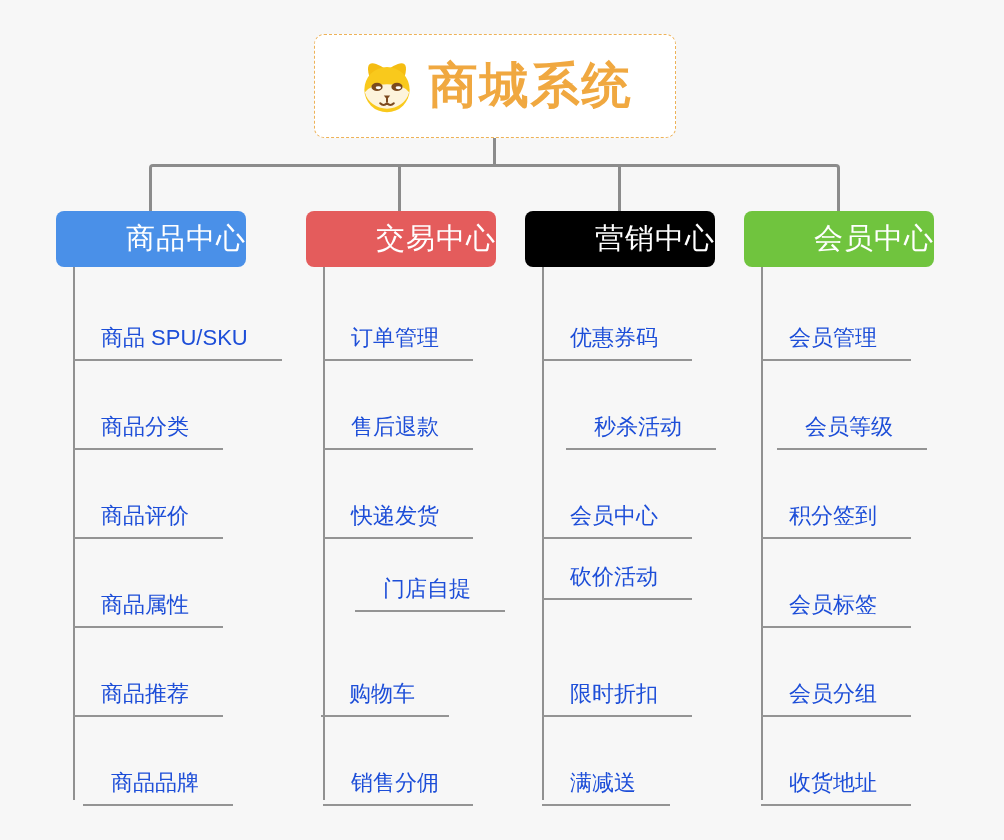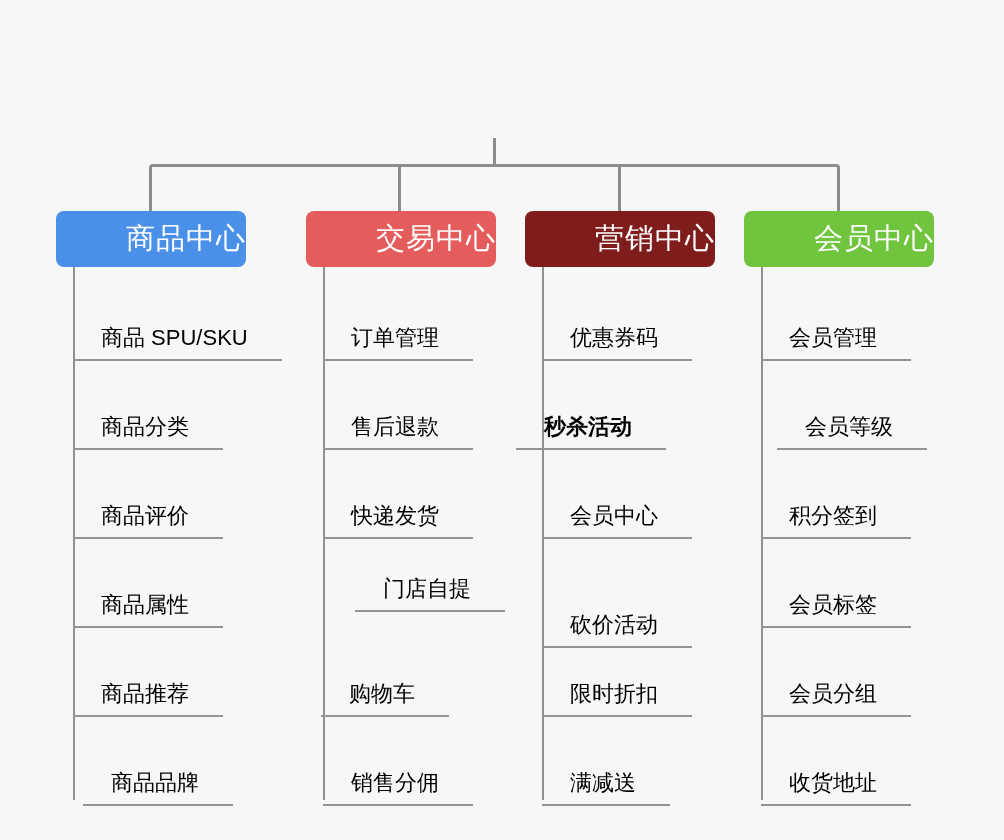"商城系统" div.root-node { html: none -> <div> <svg> <path></path> <path></path> <circle></circle> <path></path> <ellipse></ellipse> <ellipse></ellipse> <ellipse></ellipse> <ellipse></ellipse> <path></path> <path></path> </svg> <span>商城系统</span> </div> }
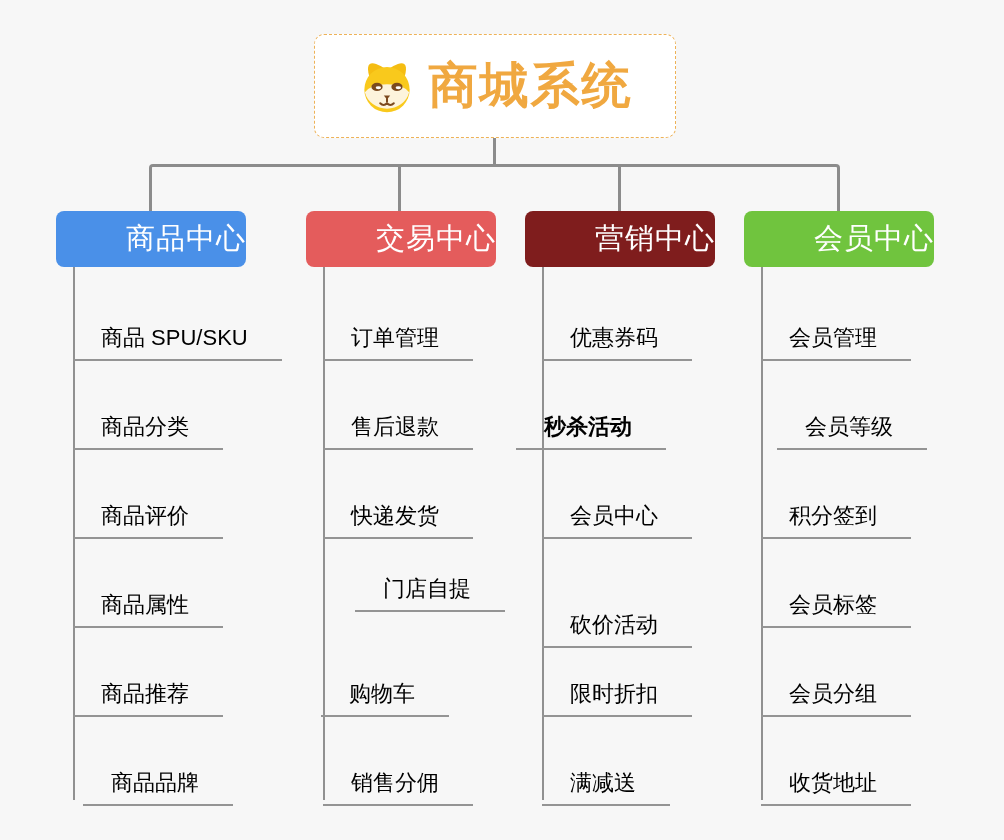"营销中心" div.branch { background: #7f1d1d -> #000000 }
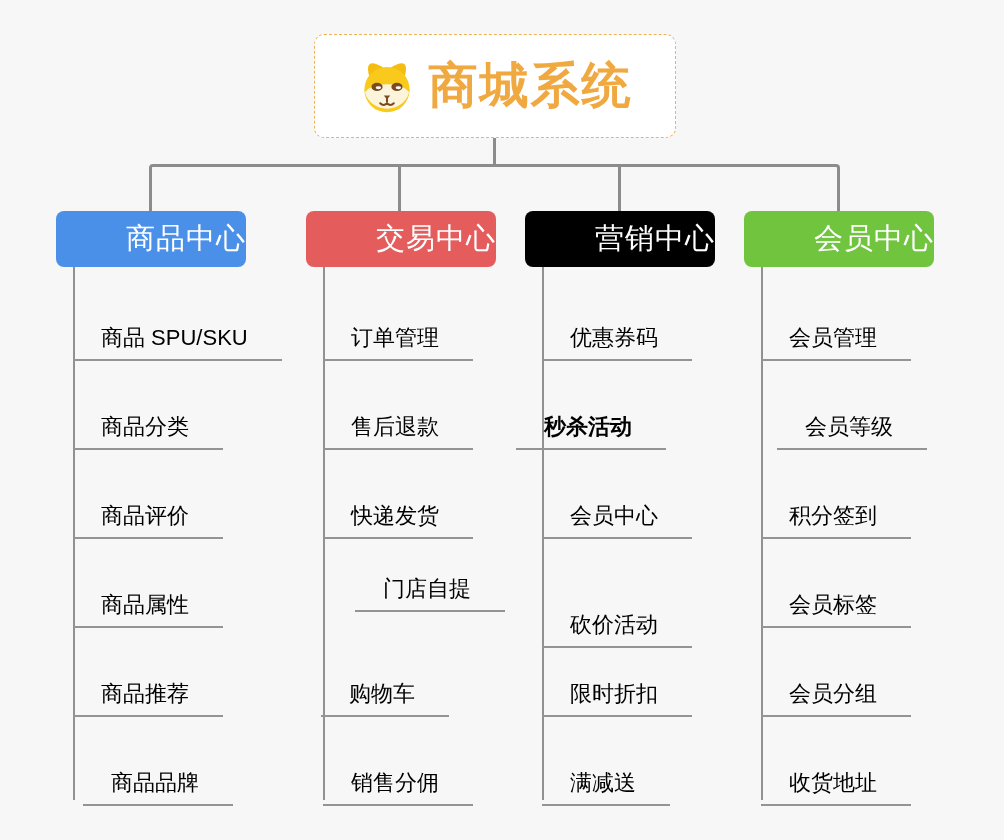"商品 SPU/SKU" .leaf { color: #000000 -> #1d4ed8 }
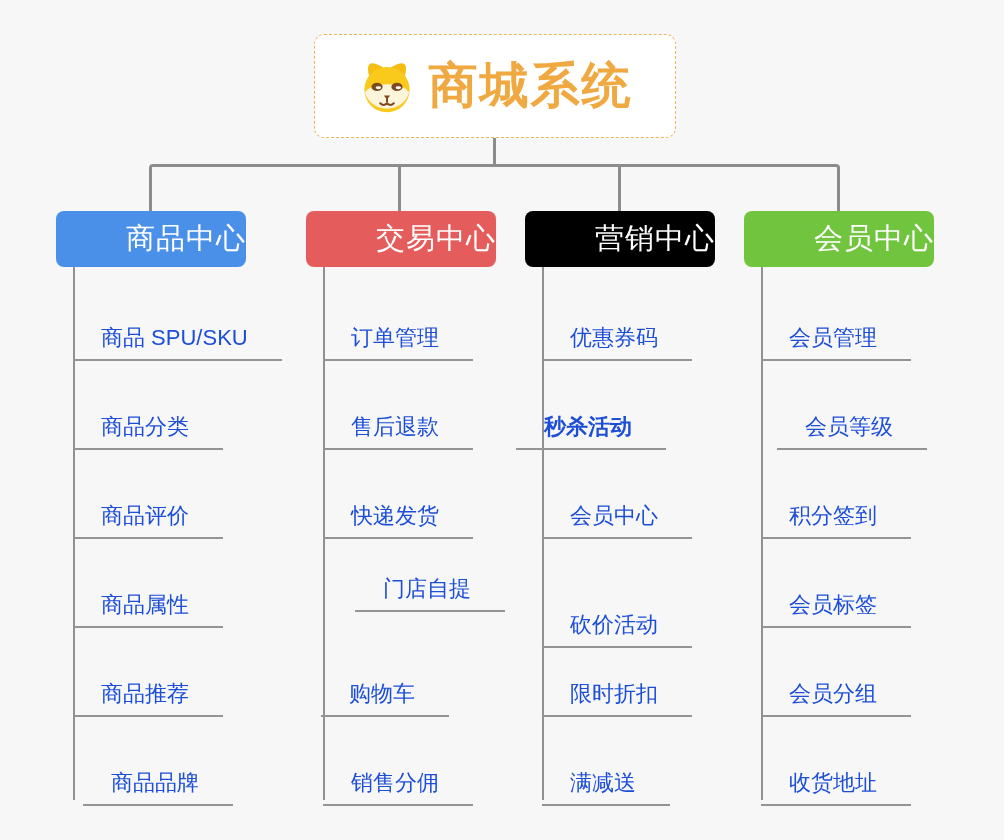"秒杀活动" div.leaf { font-weight: bold -> none; left: 516px -> 566px }
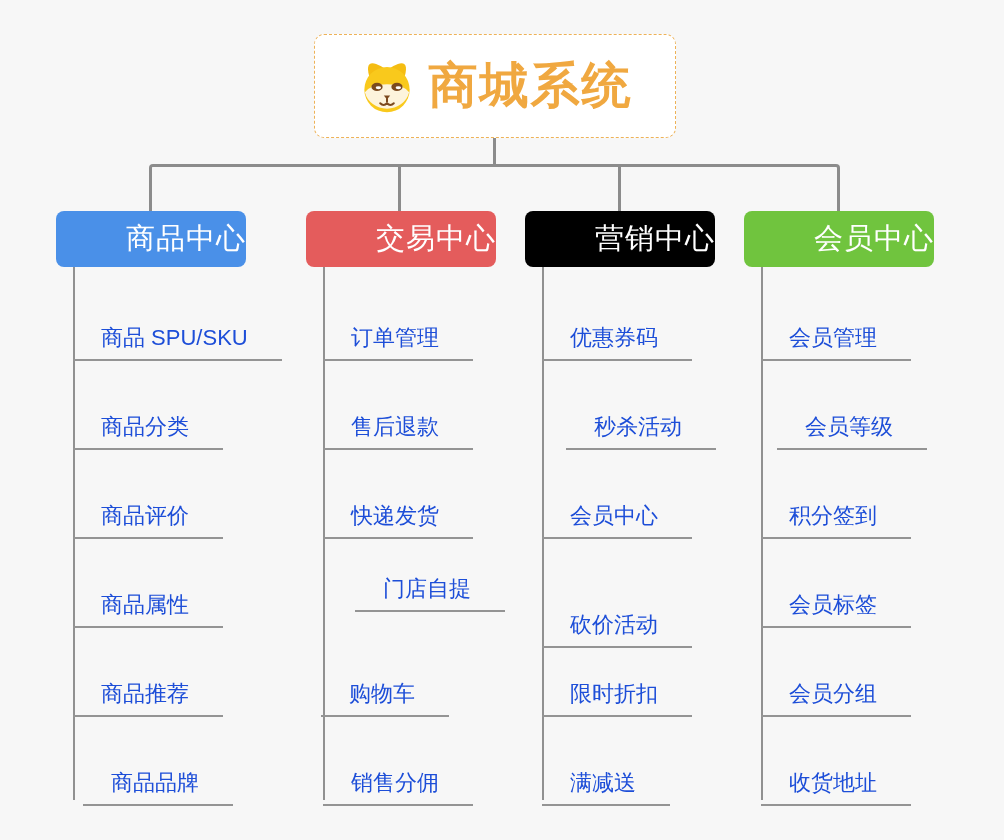"砍价活动" div.leaf { top: 600px -> 552px }
